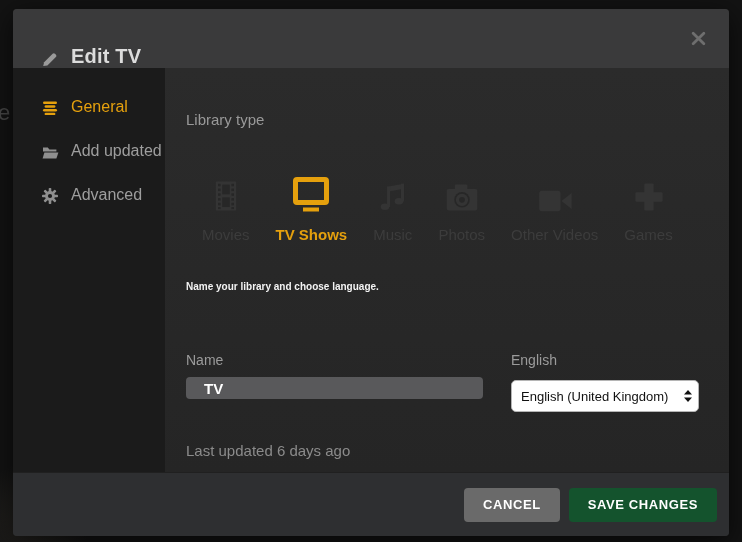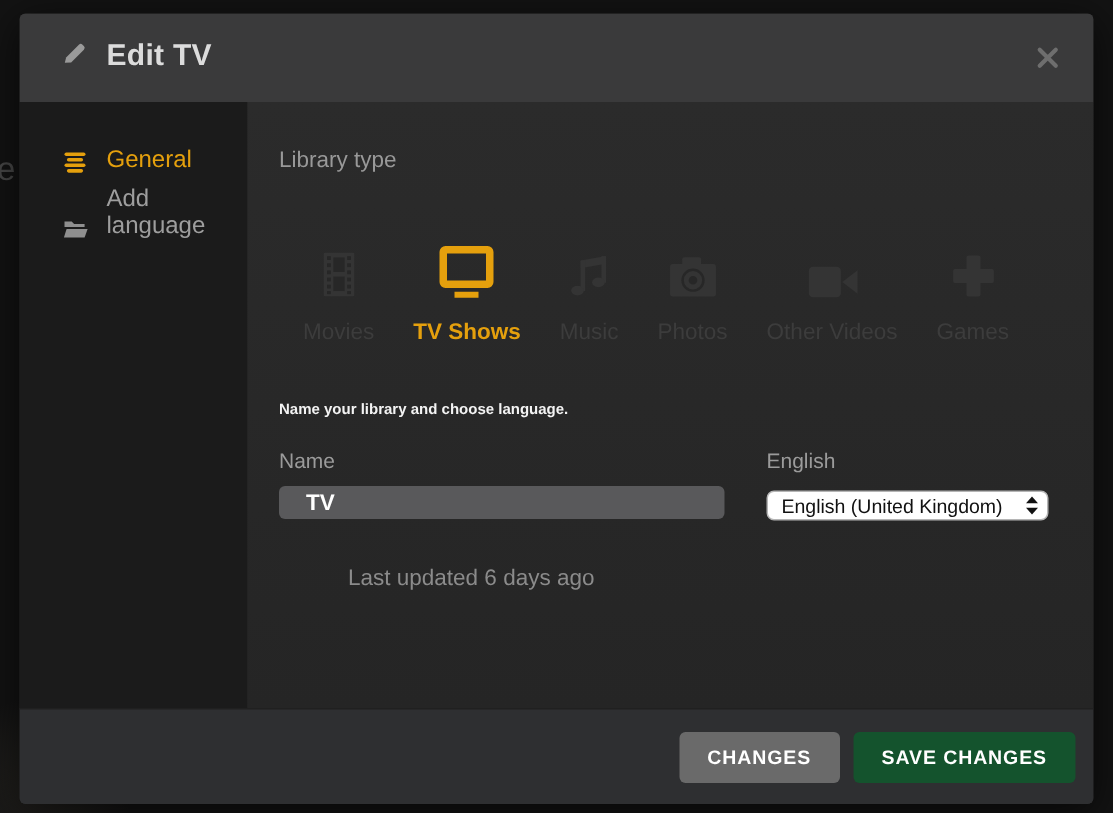"Edit TV" .header { align-items: flex-start -> flex-end; padding: 17px 22px 0 28px -> 4px 22px 0 28px }
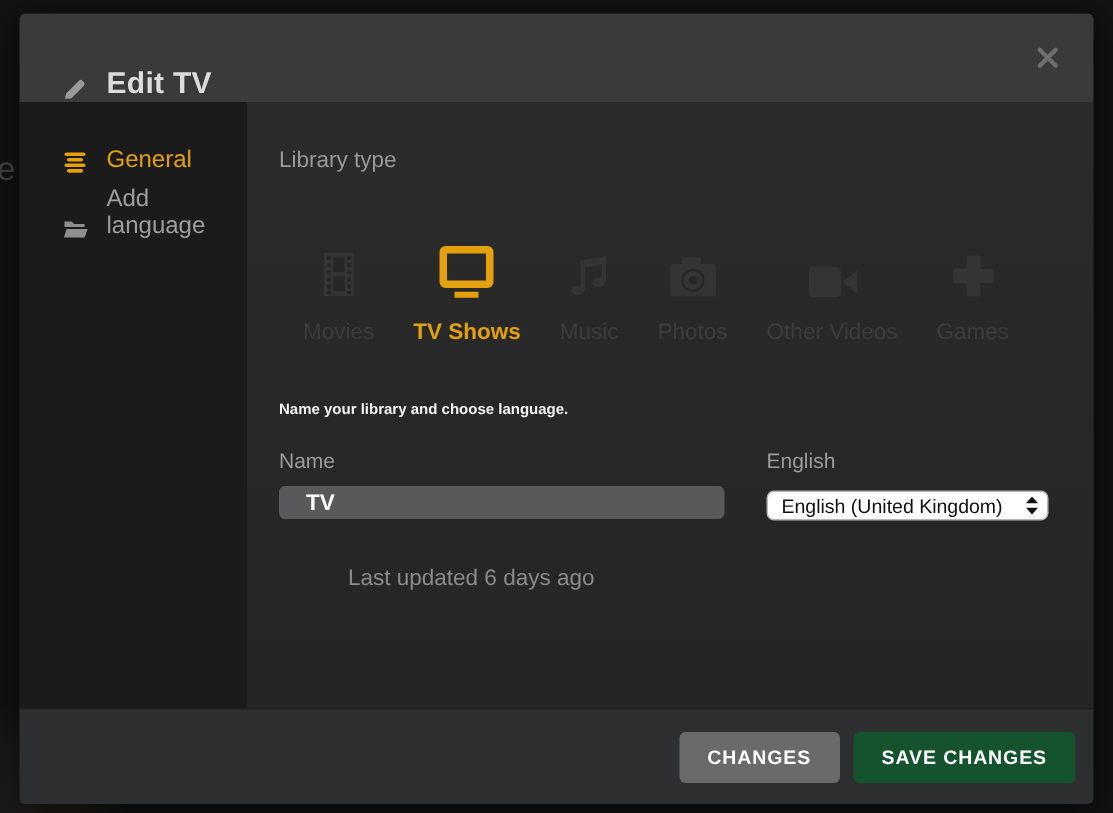"Library type" .content { padding: 4px 28px 0 21px -> 17px 28px 0 21px }
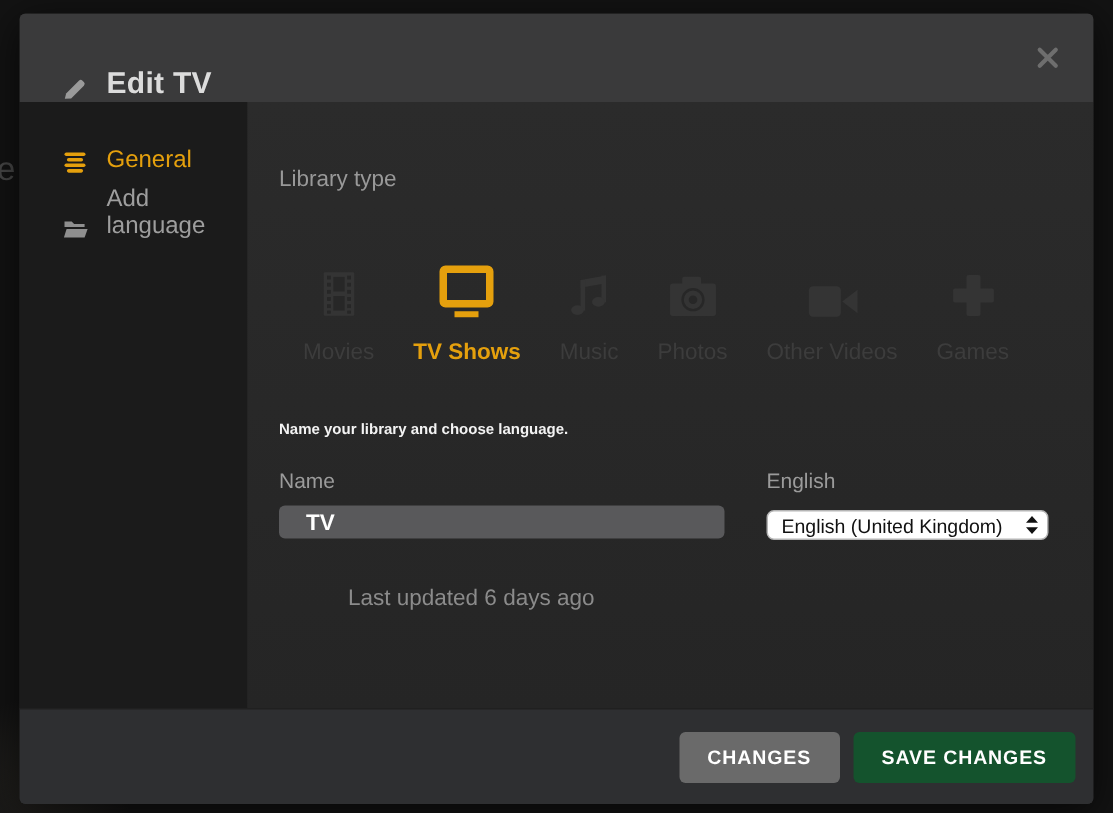"Add language" span { text: language -> updated }
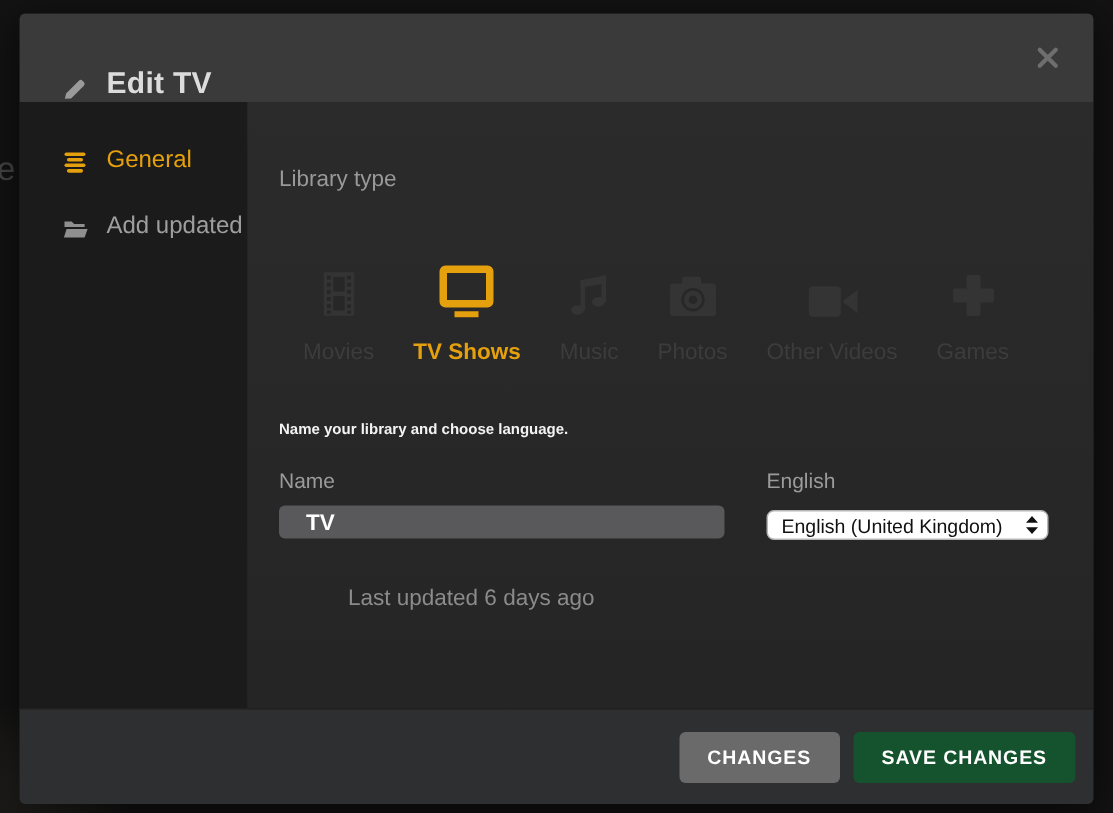"Advanced" div.side-item { html: none -> <div> <span> <svg> <g> <circle></circle> <g> <rect></rect> <rect></rect> <rect></rect> <rect></rect> <rect></rect> <rect></rect> <rect></rect> <rect></rect> </g> <circle></circle> </g> </svg> </span> <span>Advanced</span> </div> }
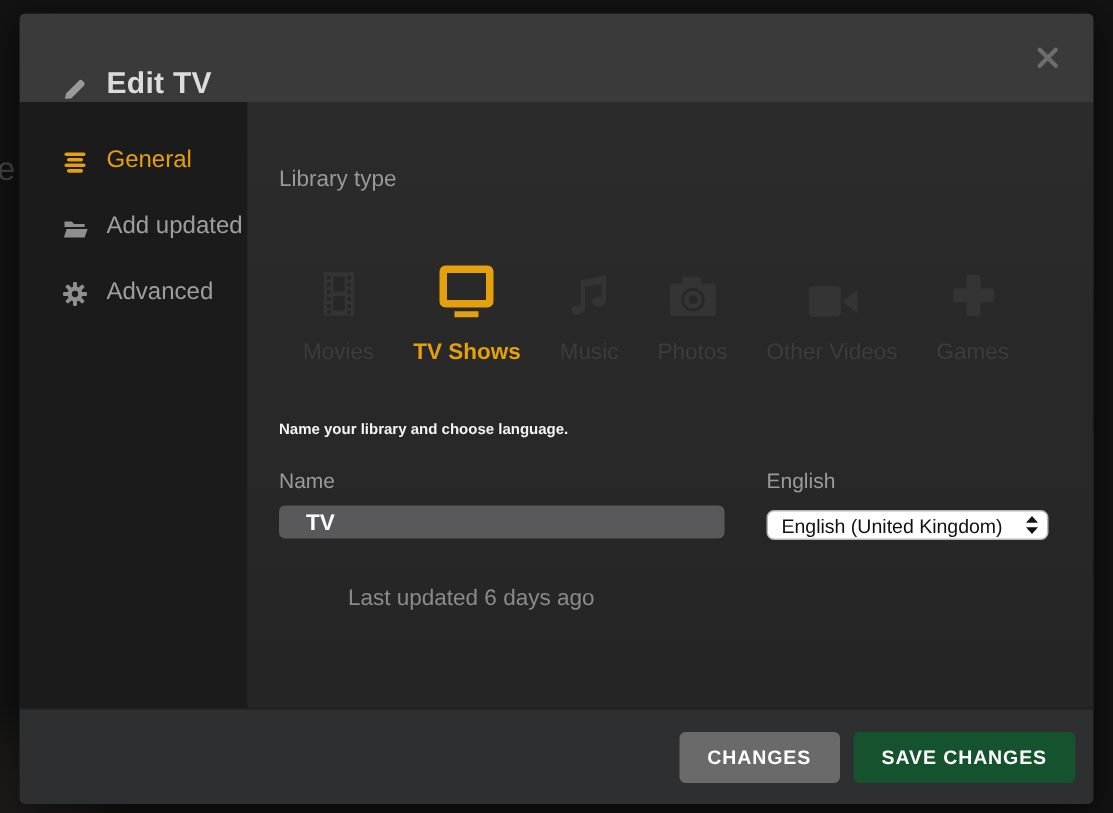"Name" .field-label { margin-top: none -> 40px }
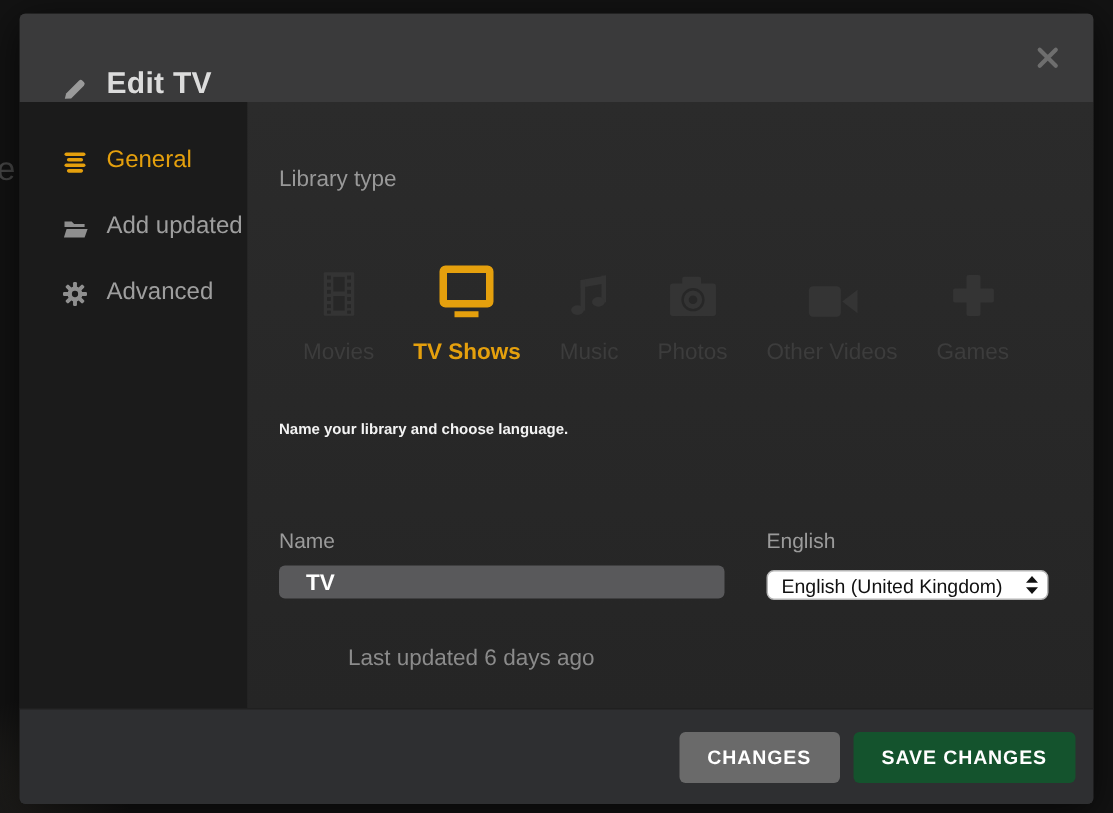"English (United Kingdom)" .select-box { height: 20px -> 32px }
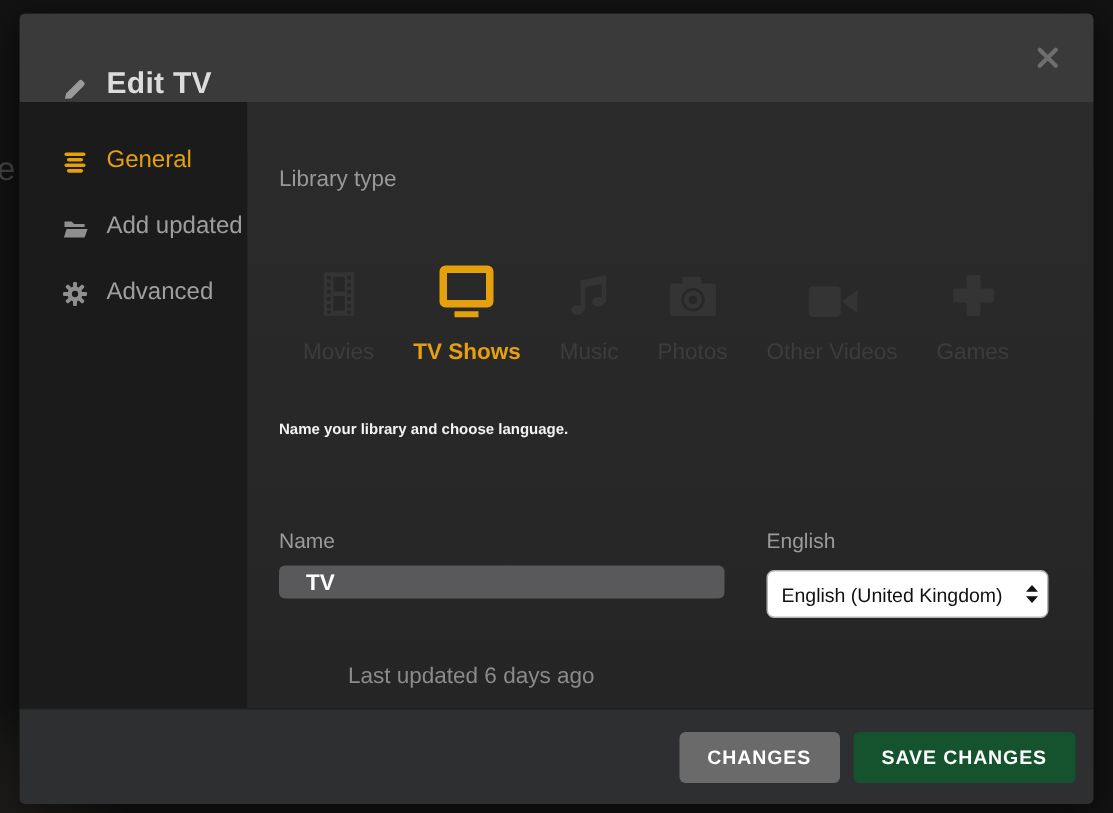"Last updated 6 days ago" .last-updated { margin-left: 46px -> none }
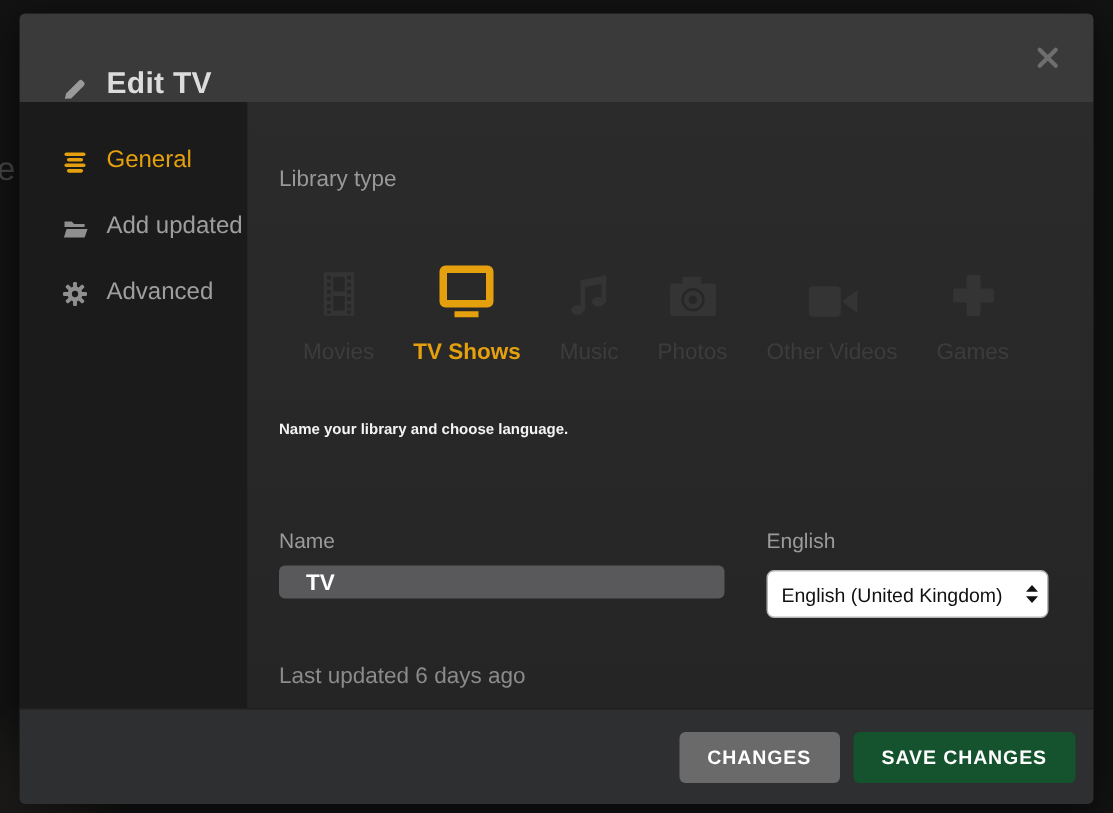"CHANGES" button.btn { text: CHANGES -> CANCEL }
